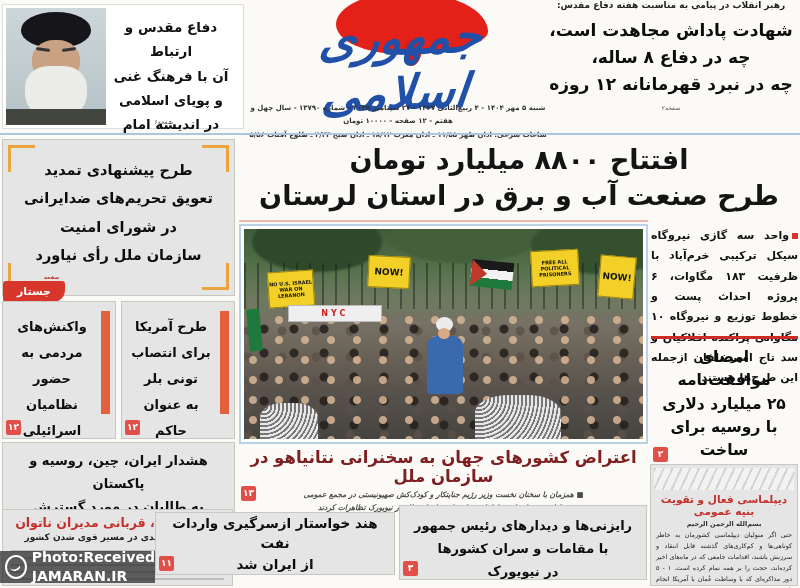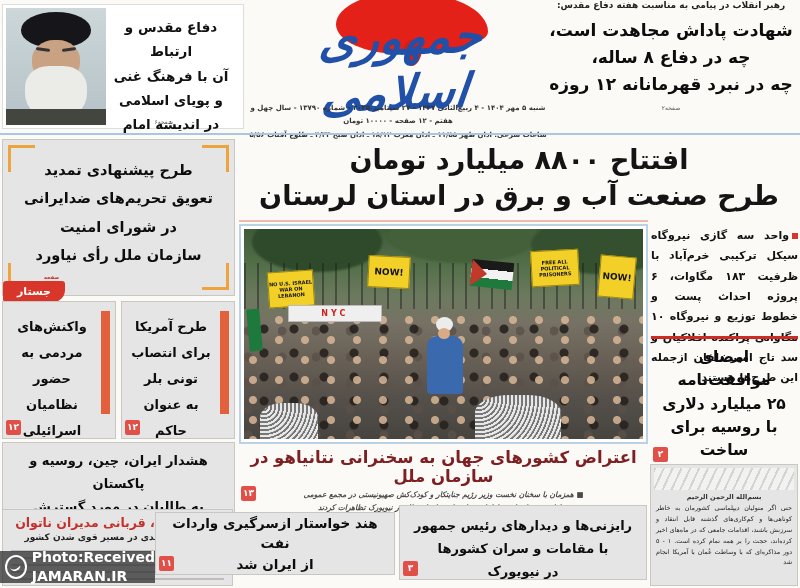"دیپلماسی فعال و تقویت بنیه" div { html: none -> <div>دیپلماسی فعال و تقویت بنیه عمومی</div> }
